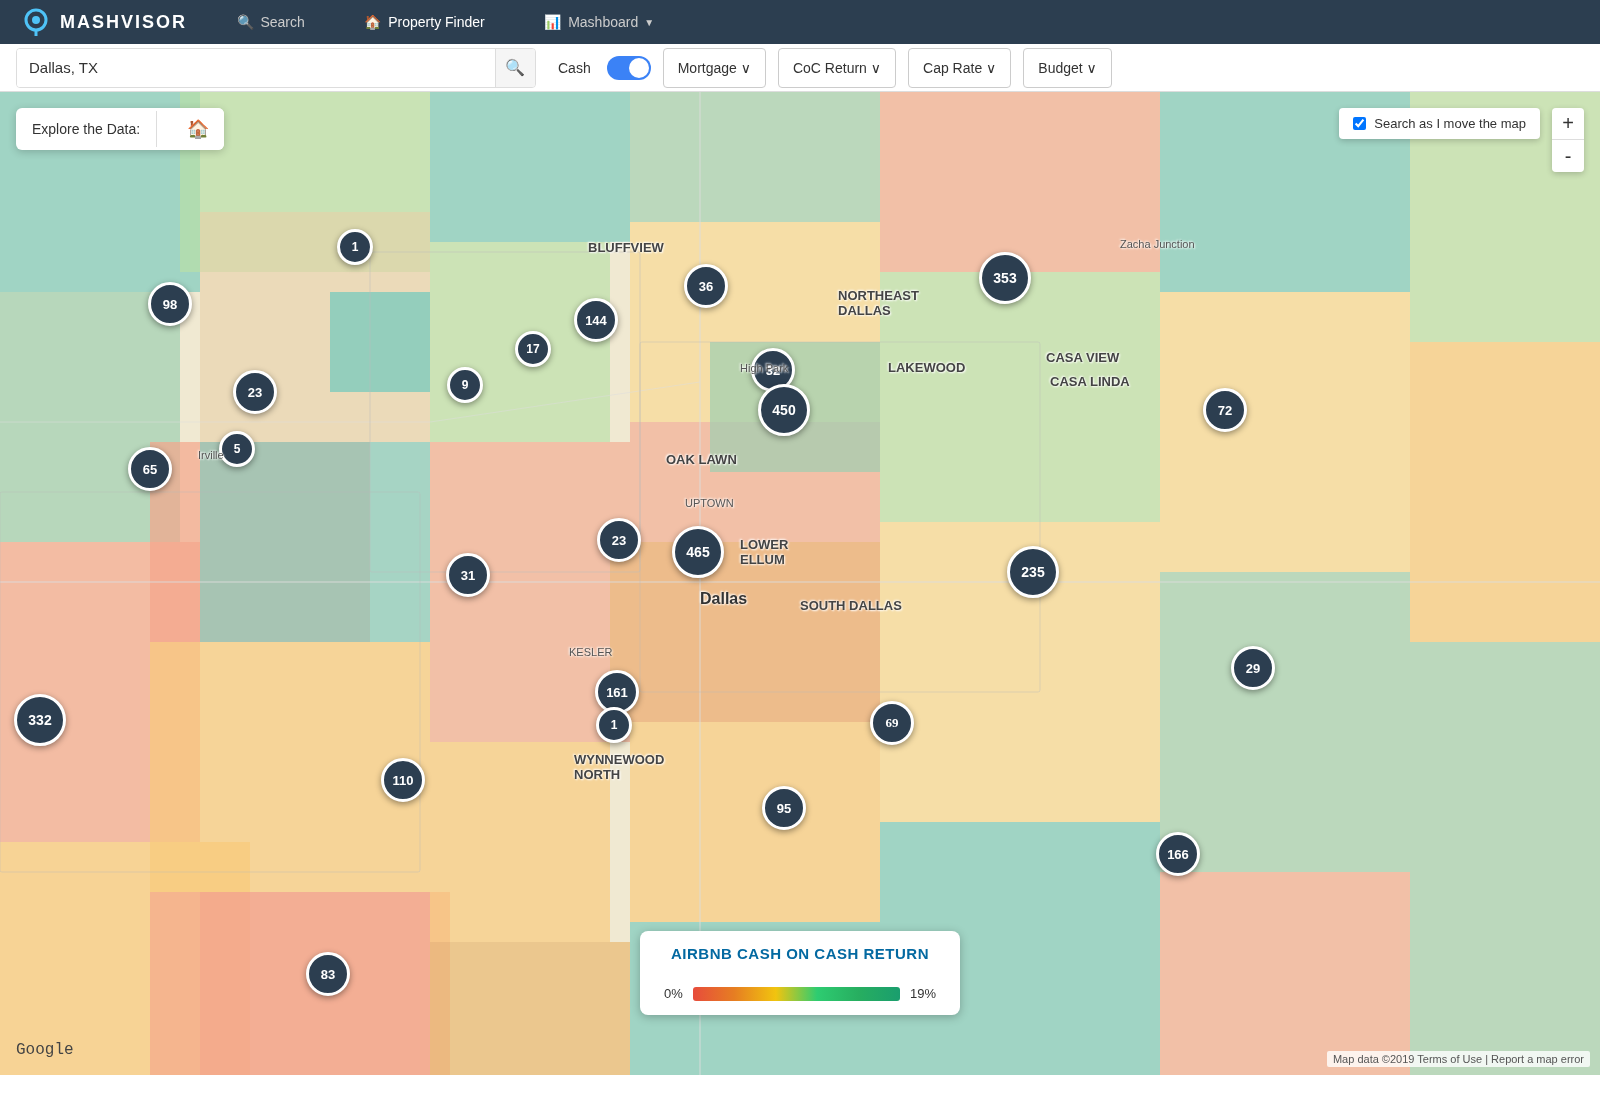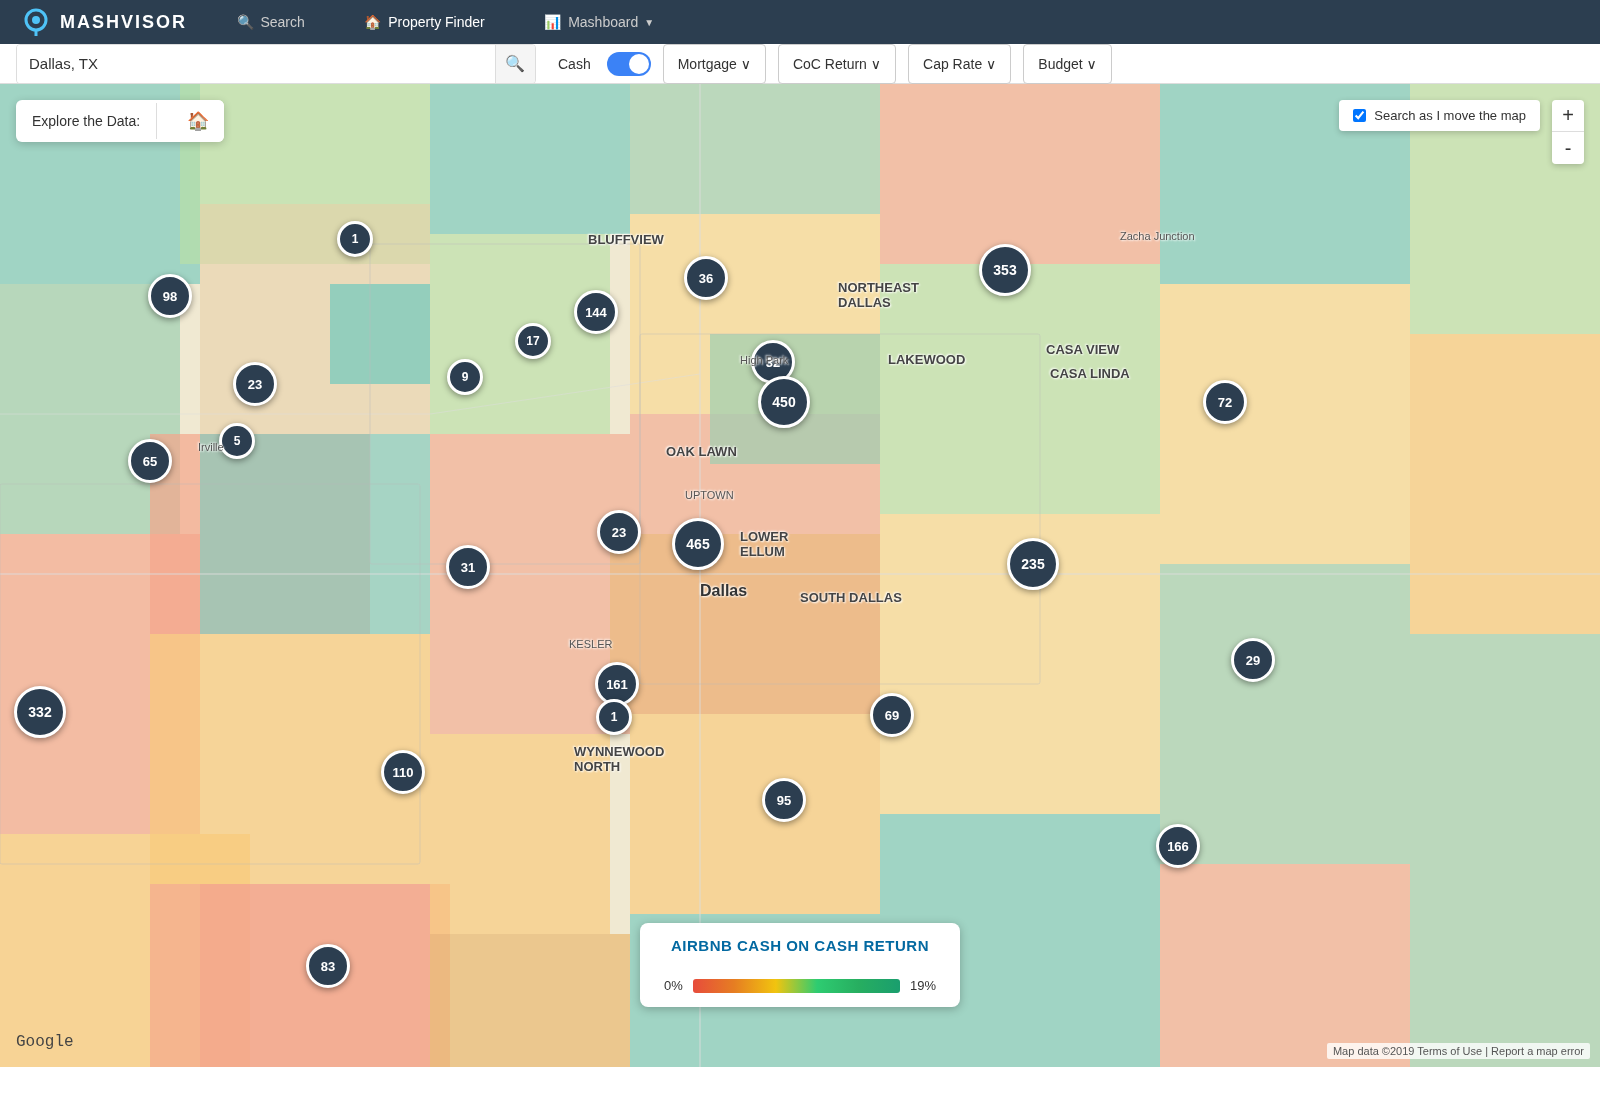"Dallas, TX" #search-bar { height: 40px -> 48px }
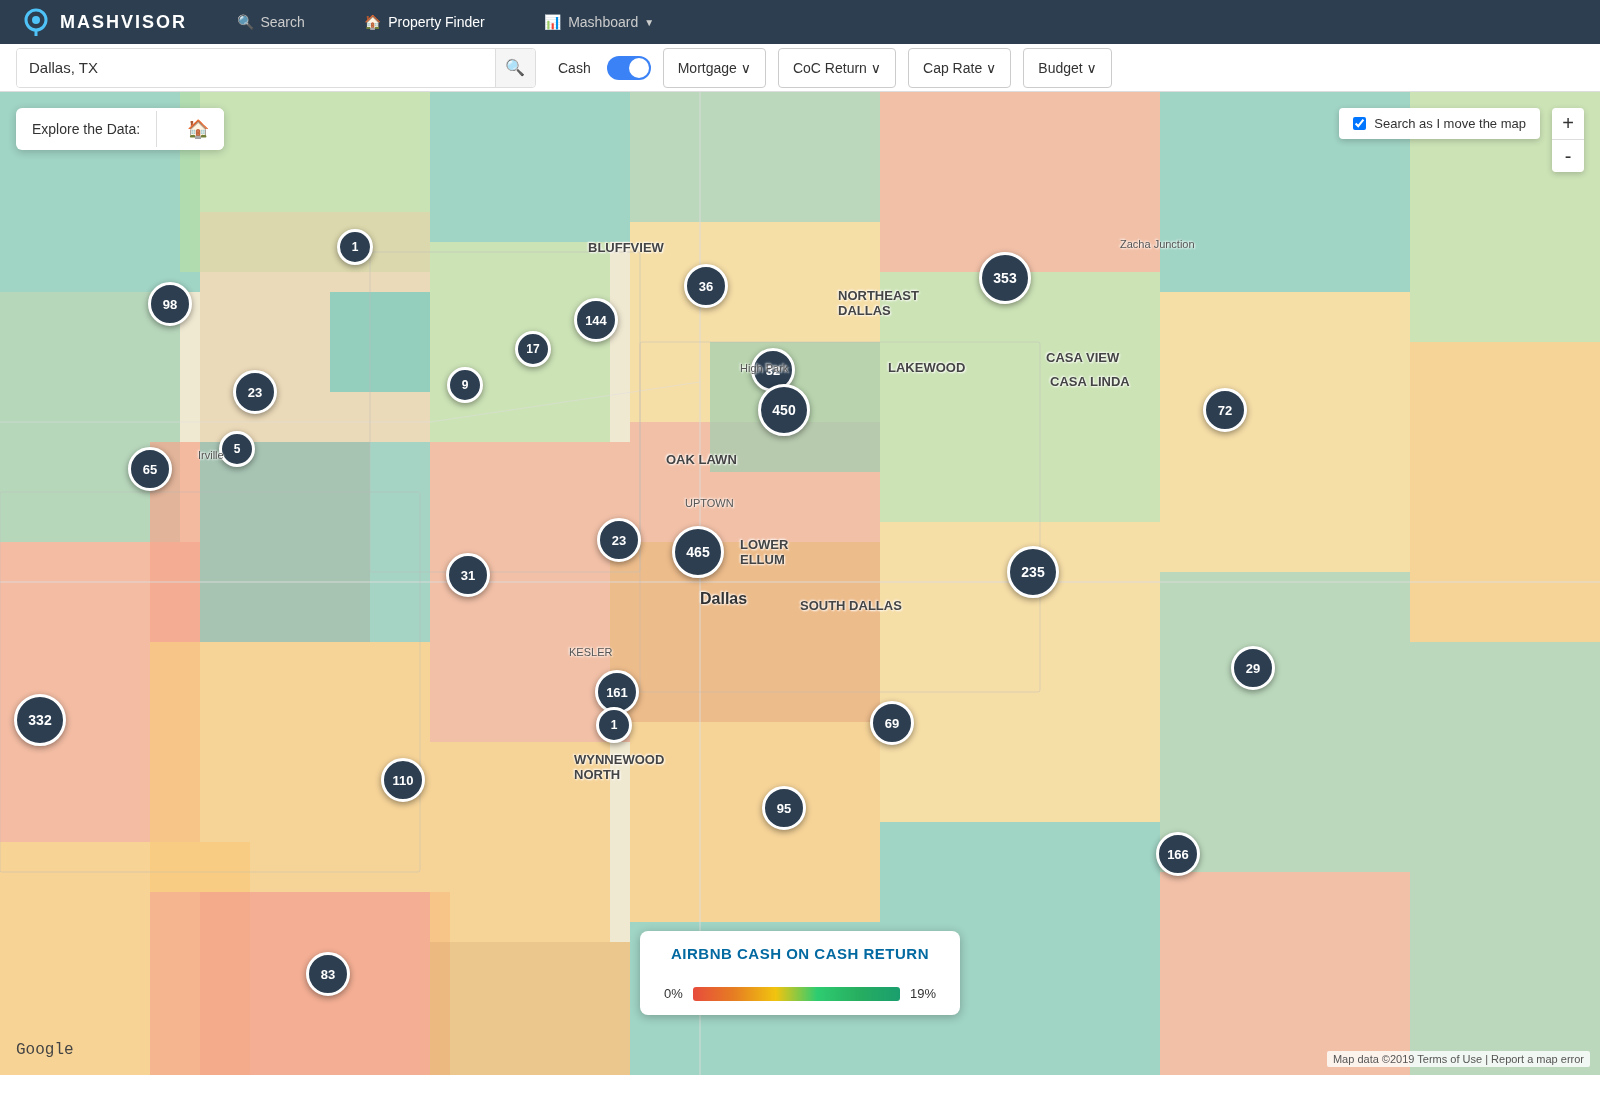"69" div.cluster-marker { font-family: none -> Liberation Serif, serif }
